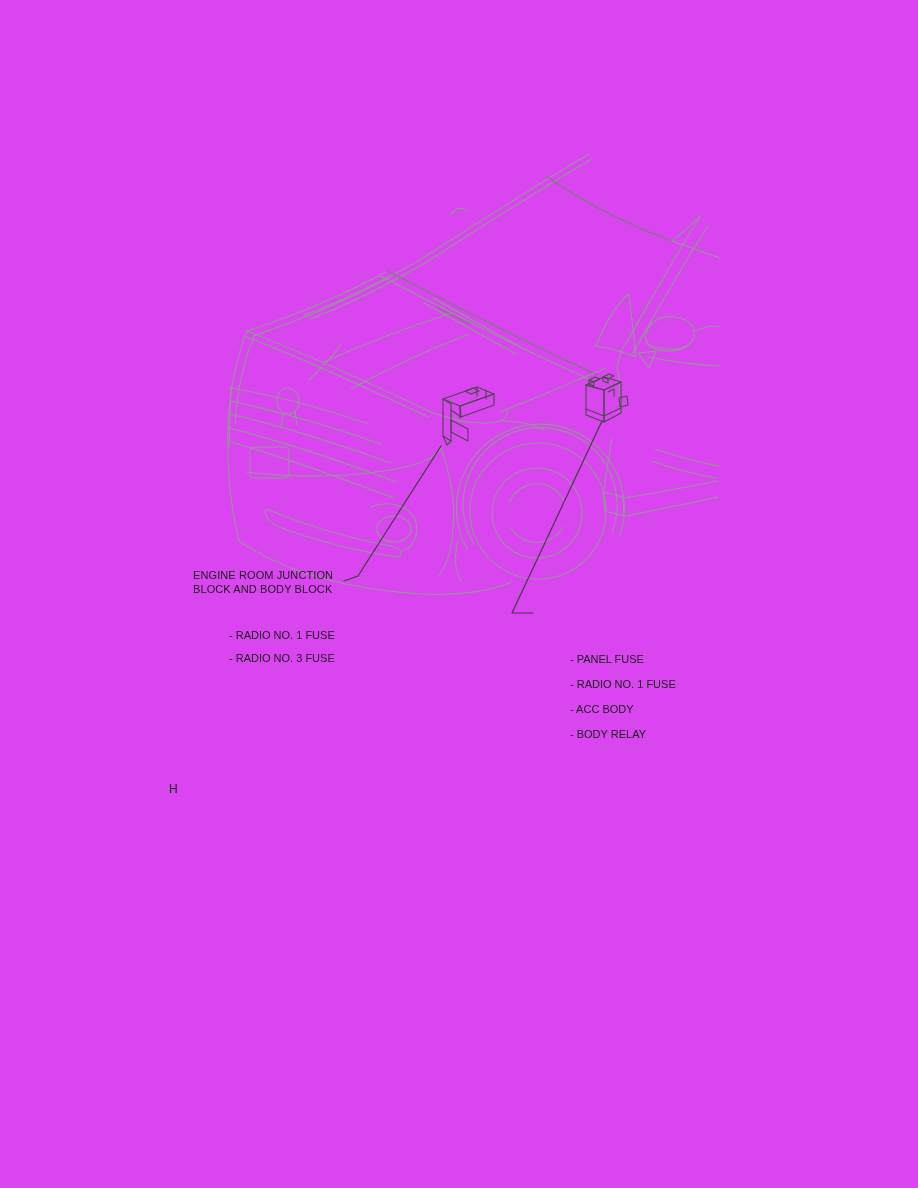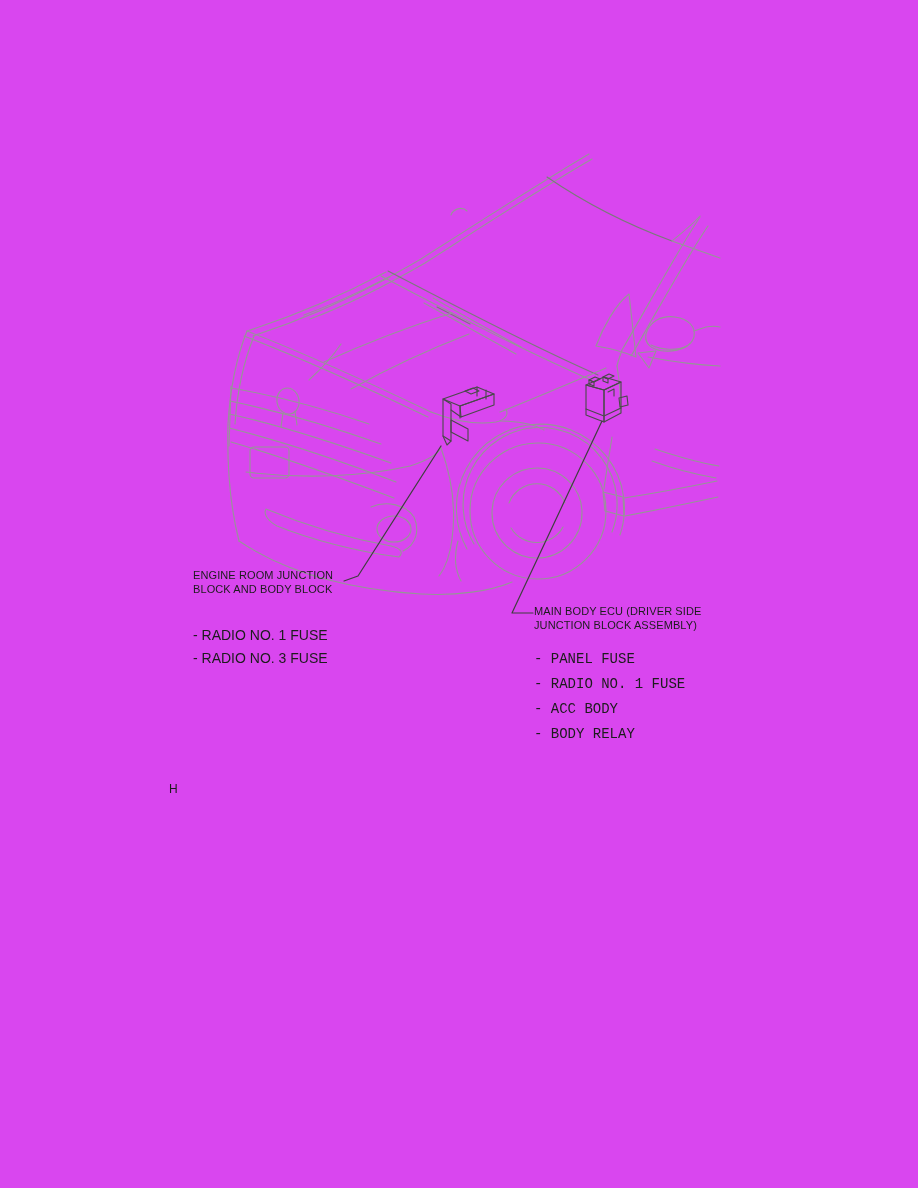"MAIN BODY ECU (DRIVER SIDE" div.callout-title { html: <div> <div>MAIN BODY ECU (DRIVER SIDE</div> <div>JUNCTION BLOCK ASSEMBLY)</div> </div> -> none }
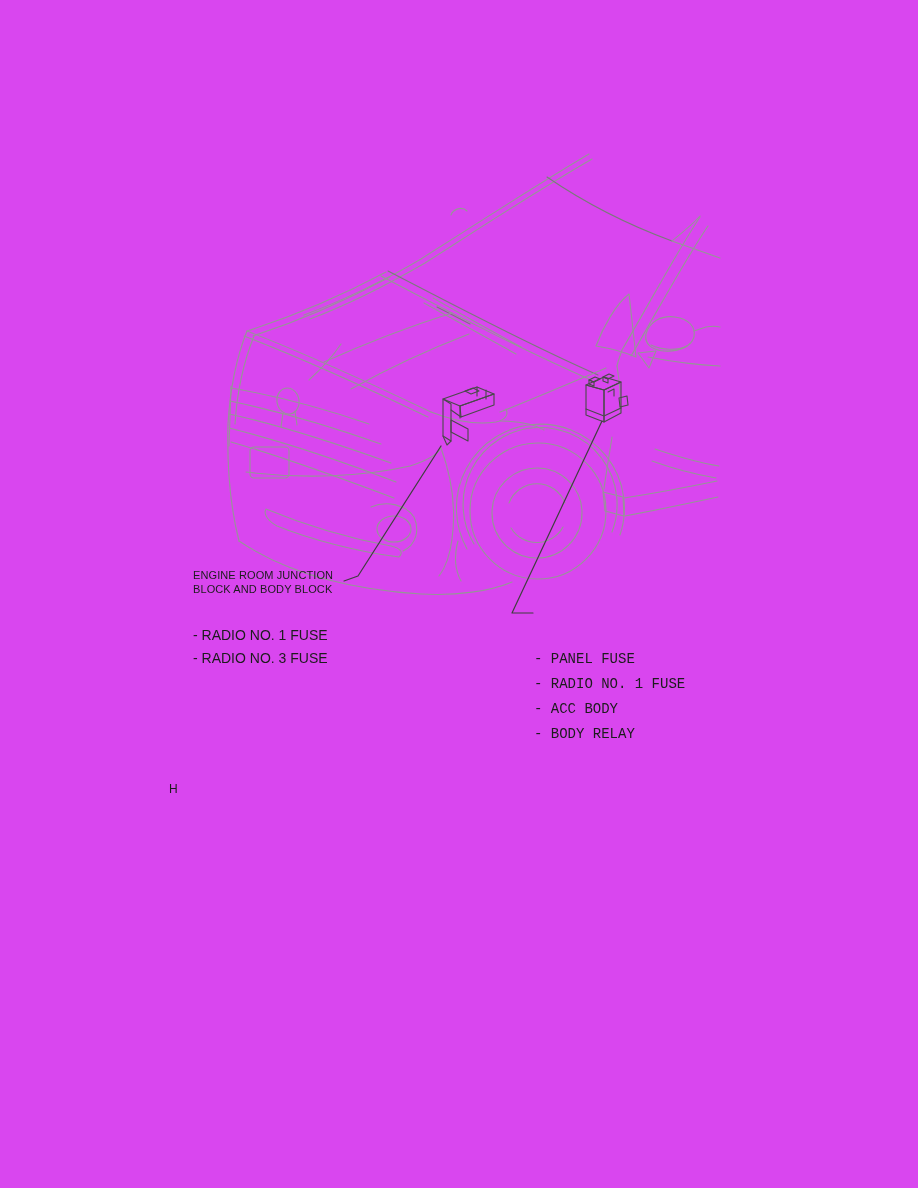"- RADIO NO. 1 FUSE" .item-list .item { font-size: 14px -> 11px; margin-left: none -> 36px }
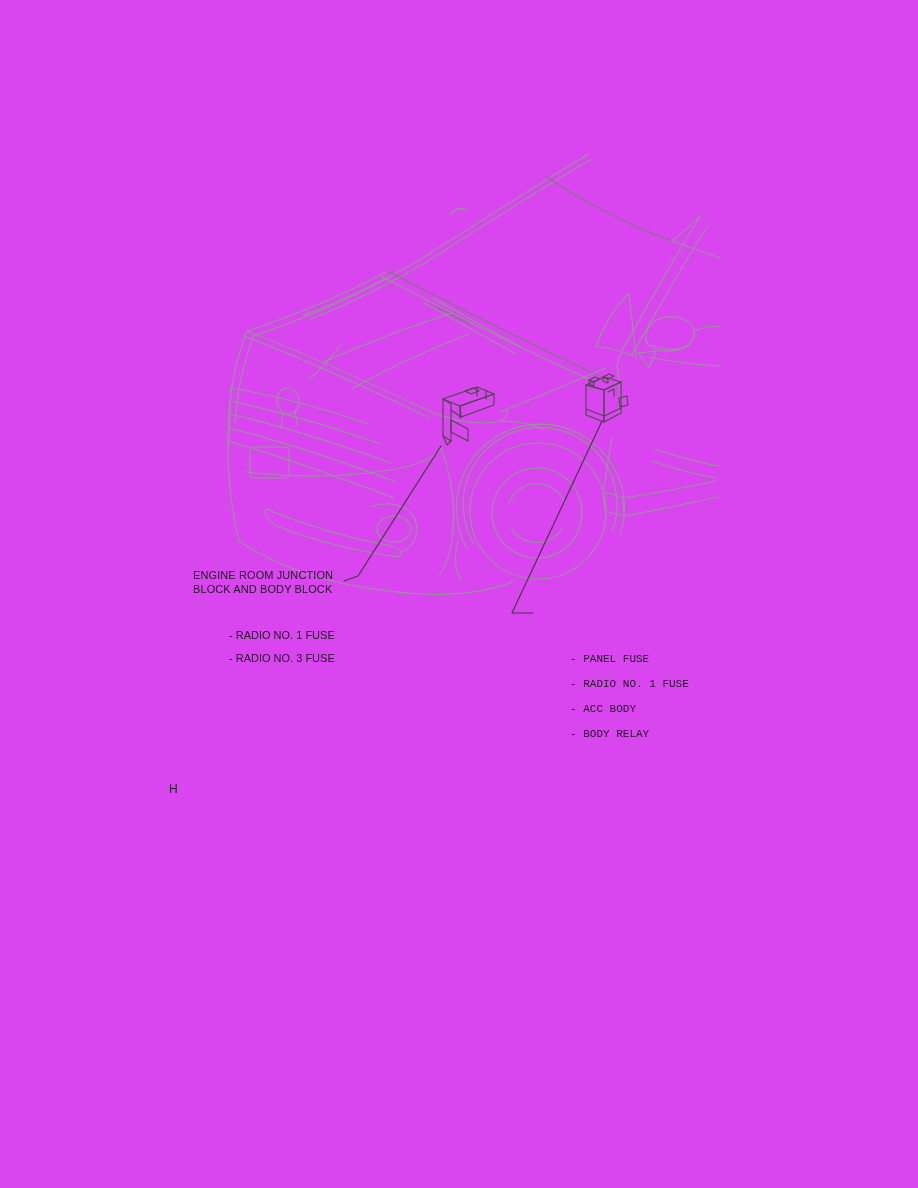"- PANEL FUSE" .item-list.right-list .item { font-family: Liberation Mono, monospace -> none }
